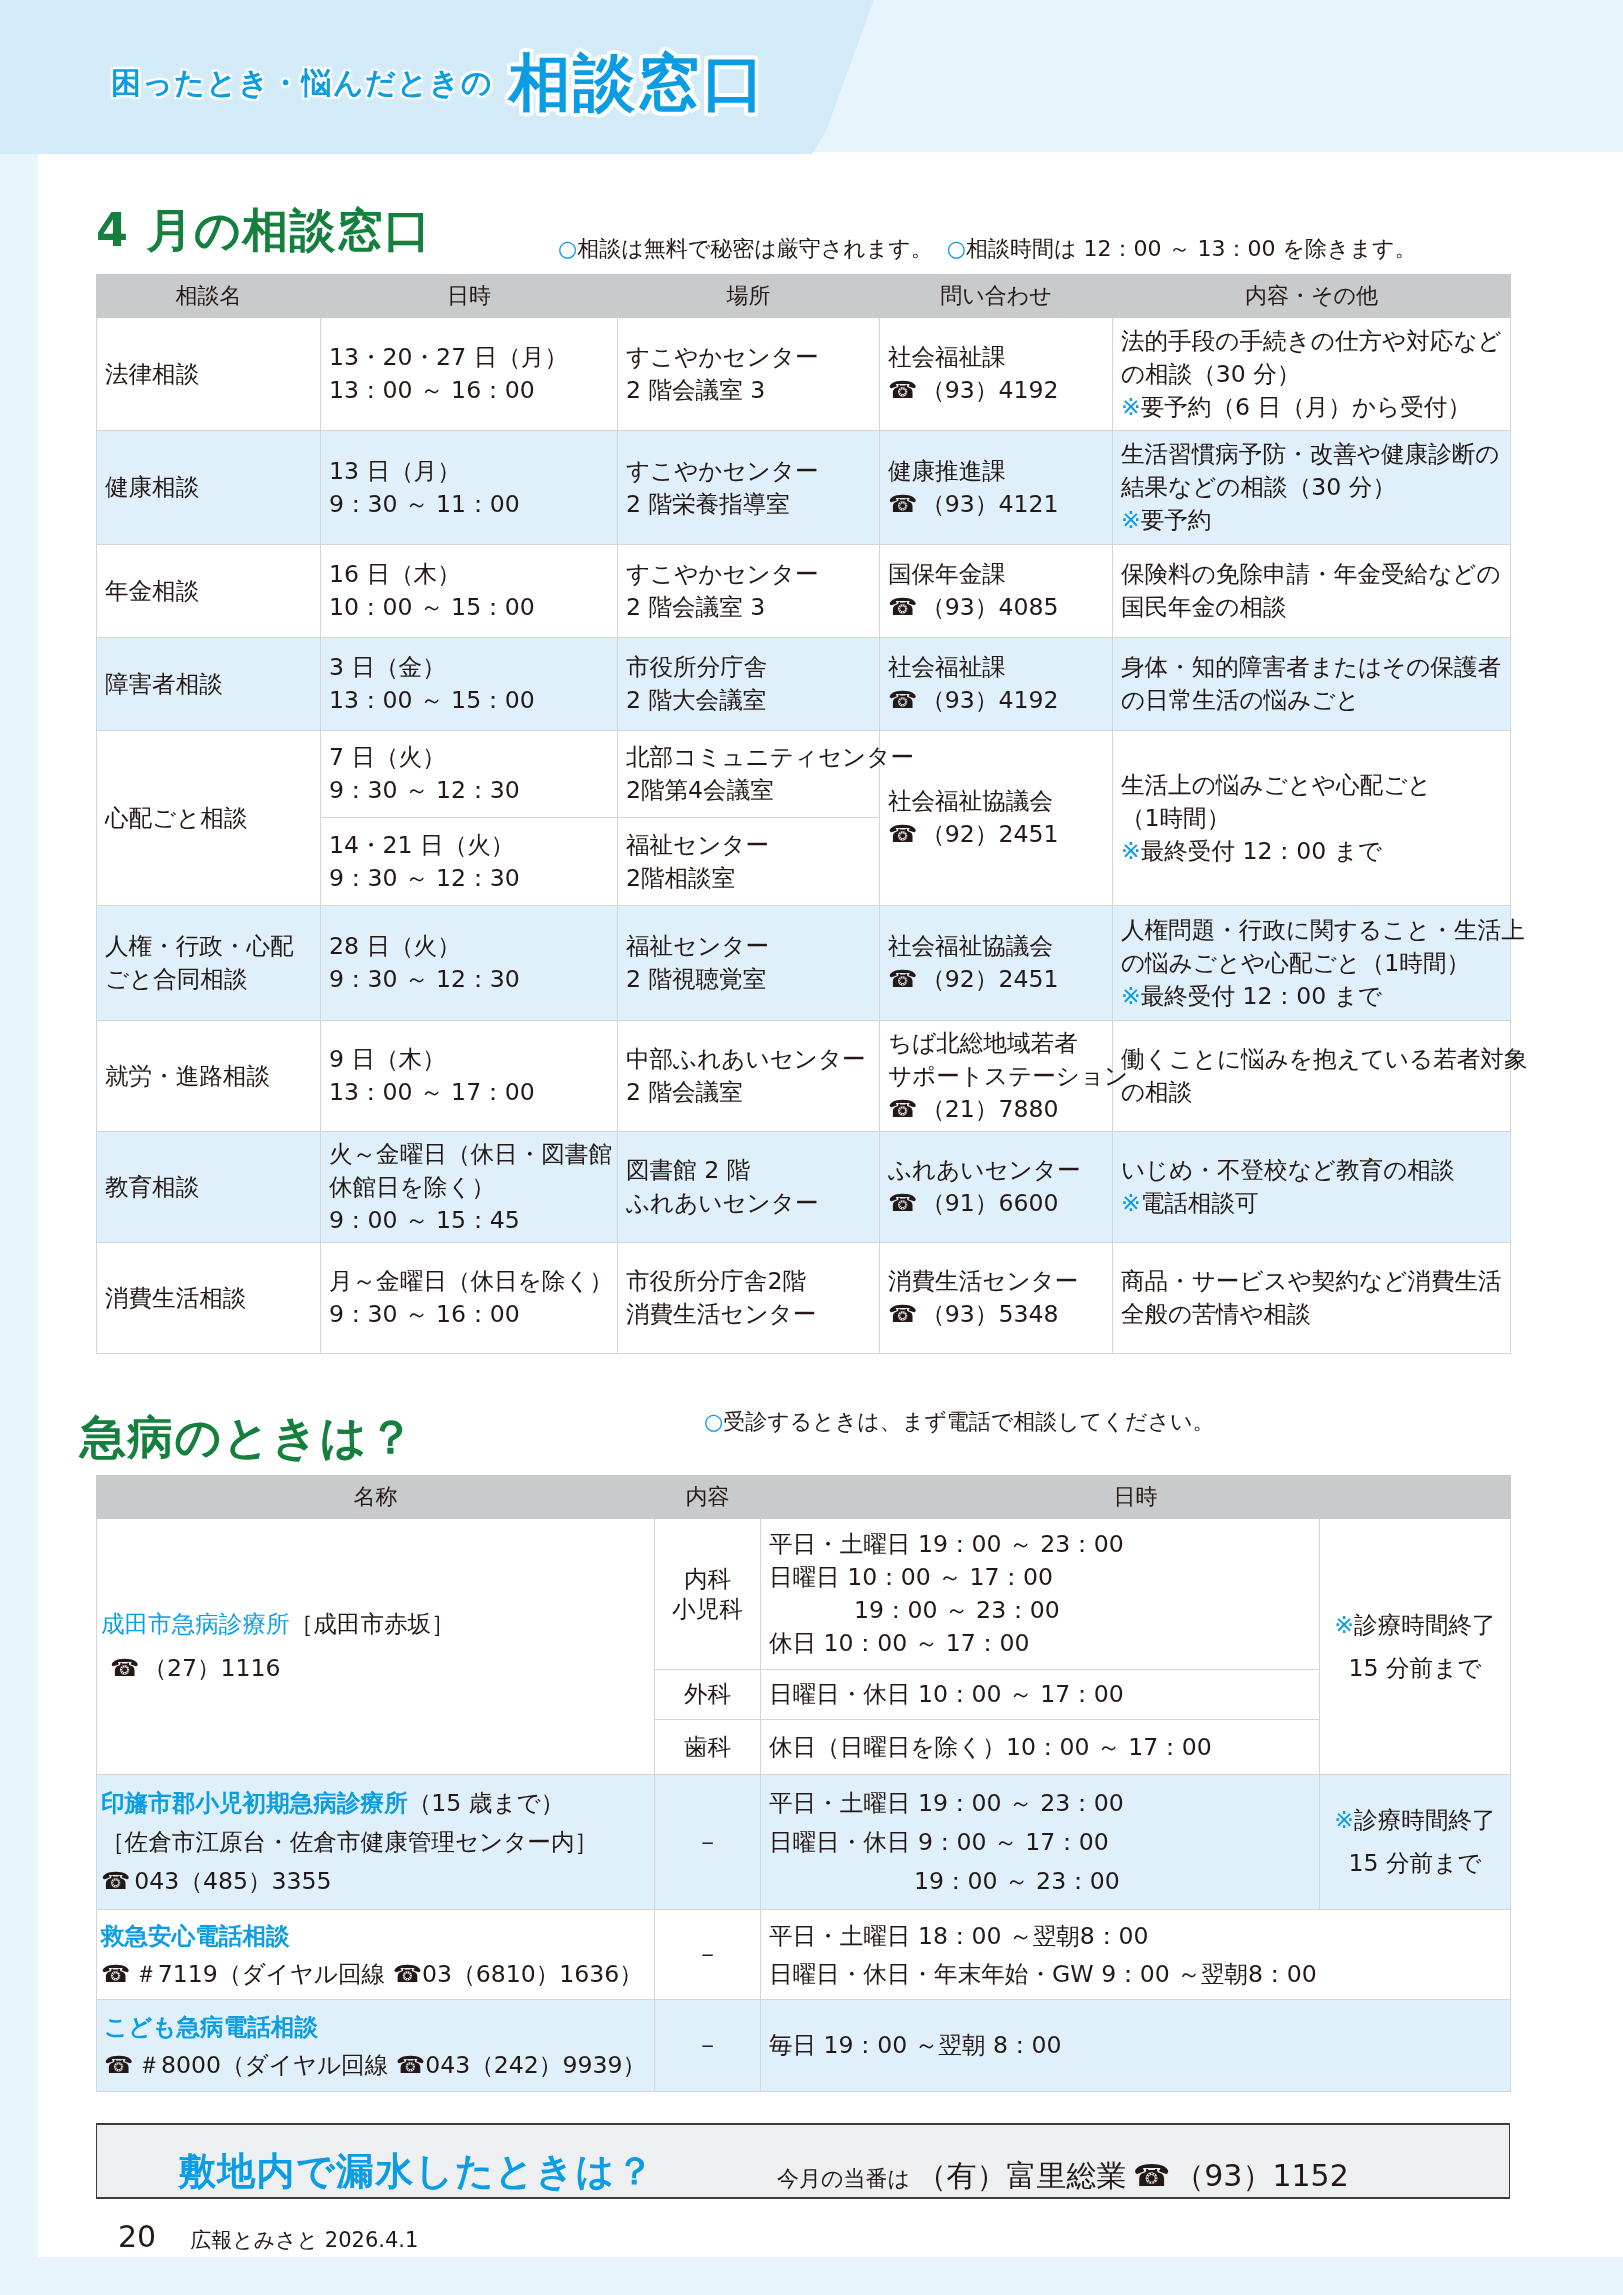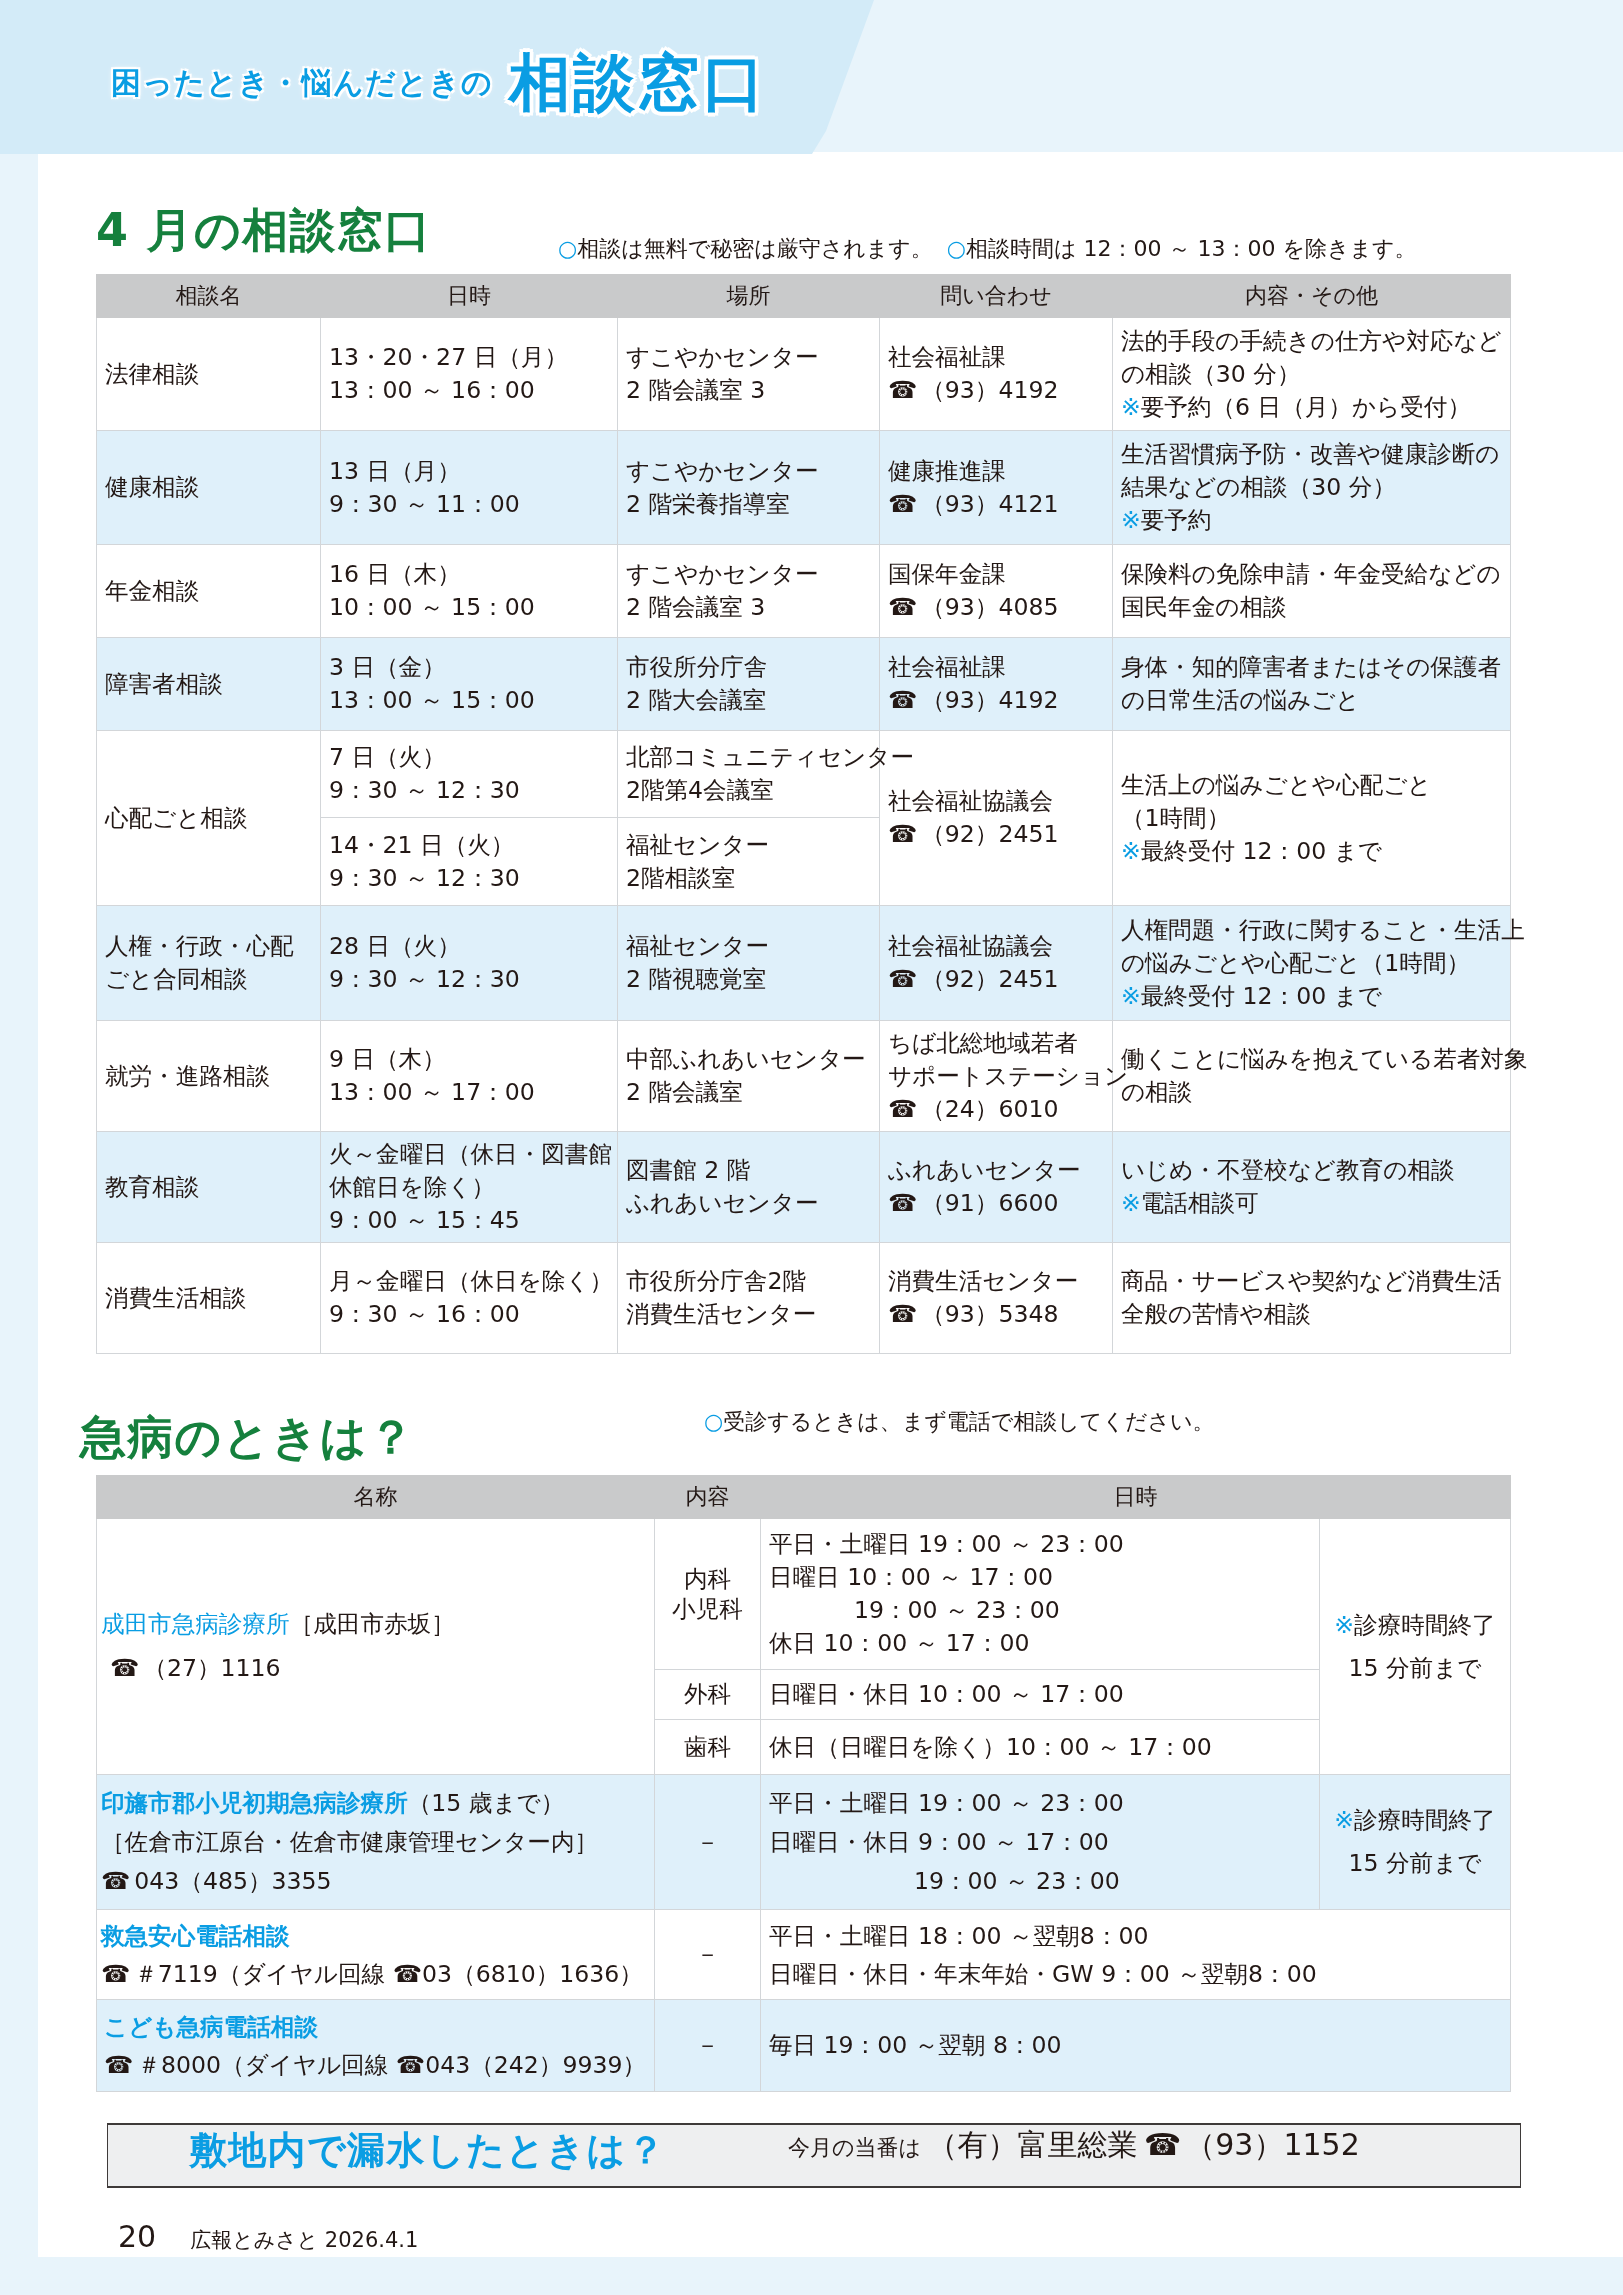"（24）6010" span.line { text: 24）6010 -> 21）7880 }
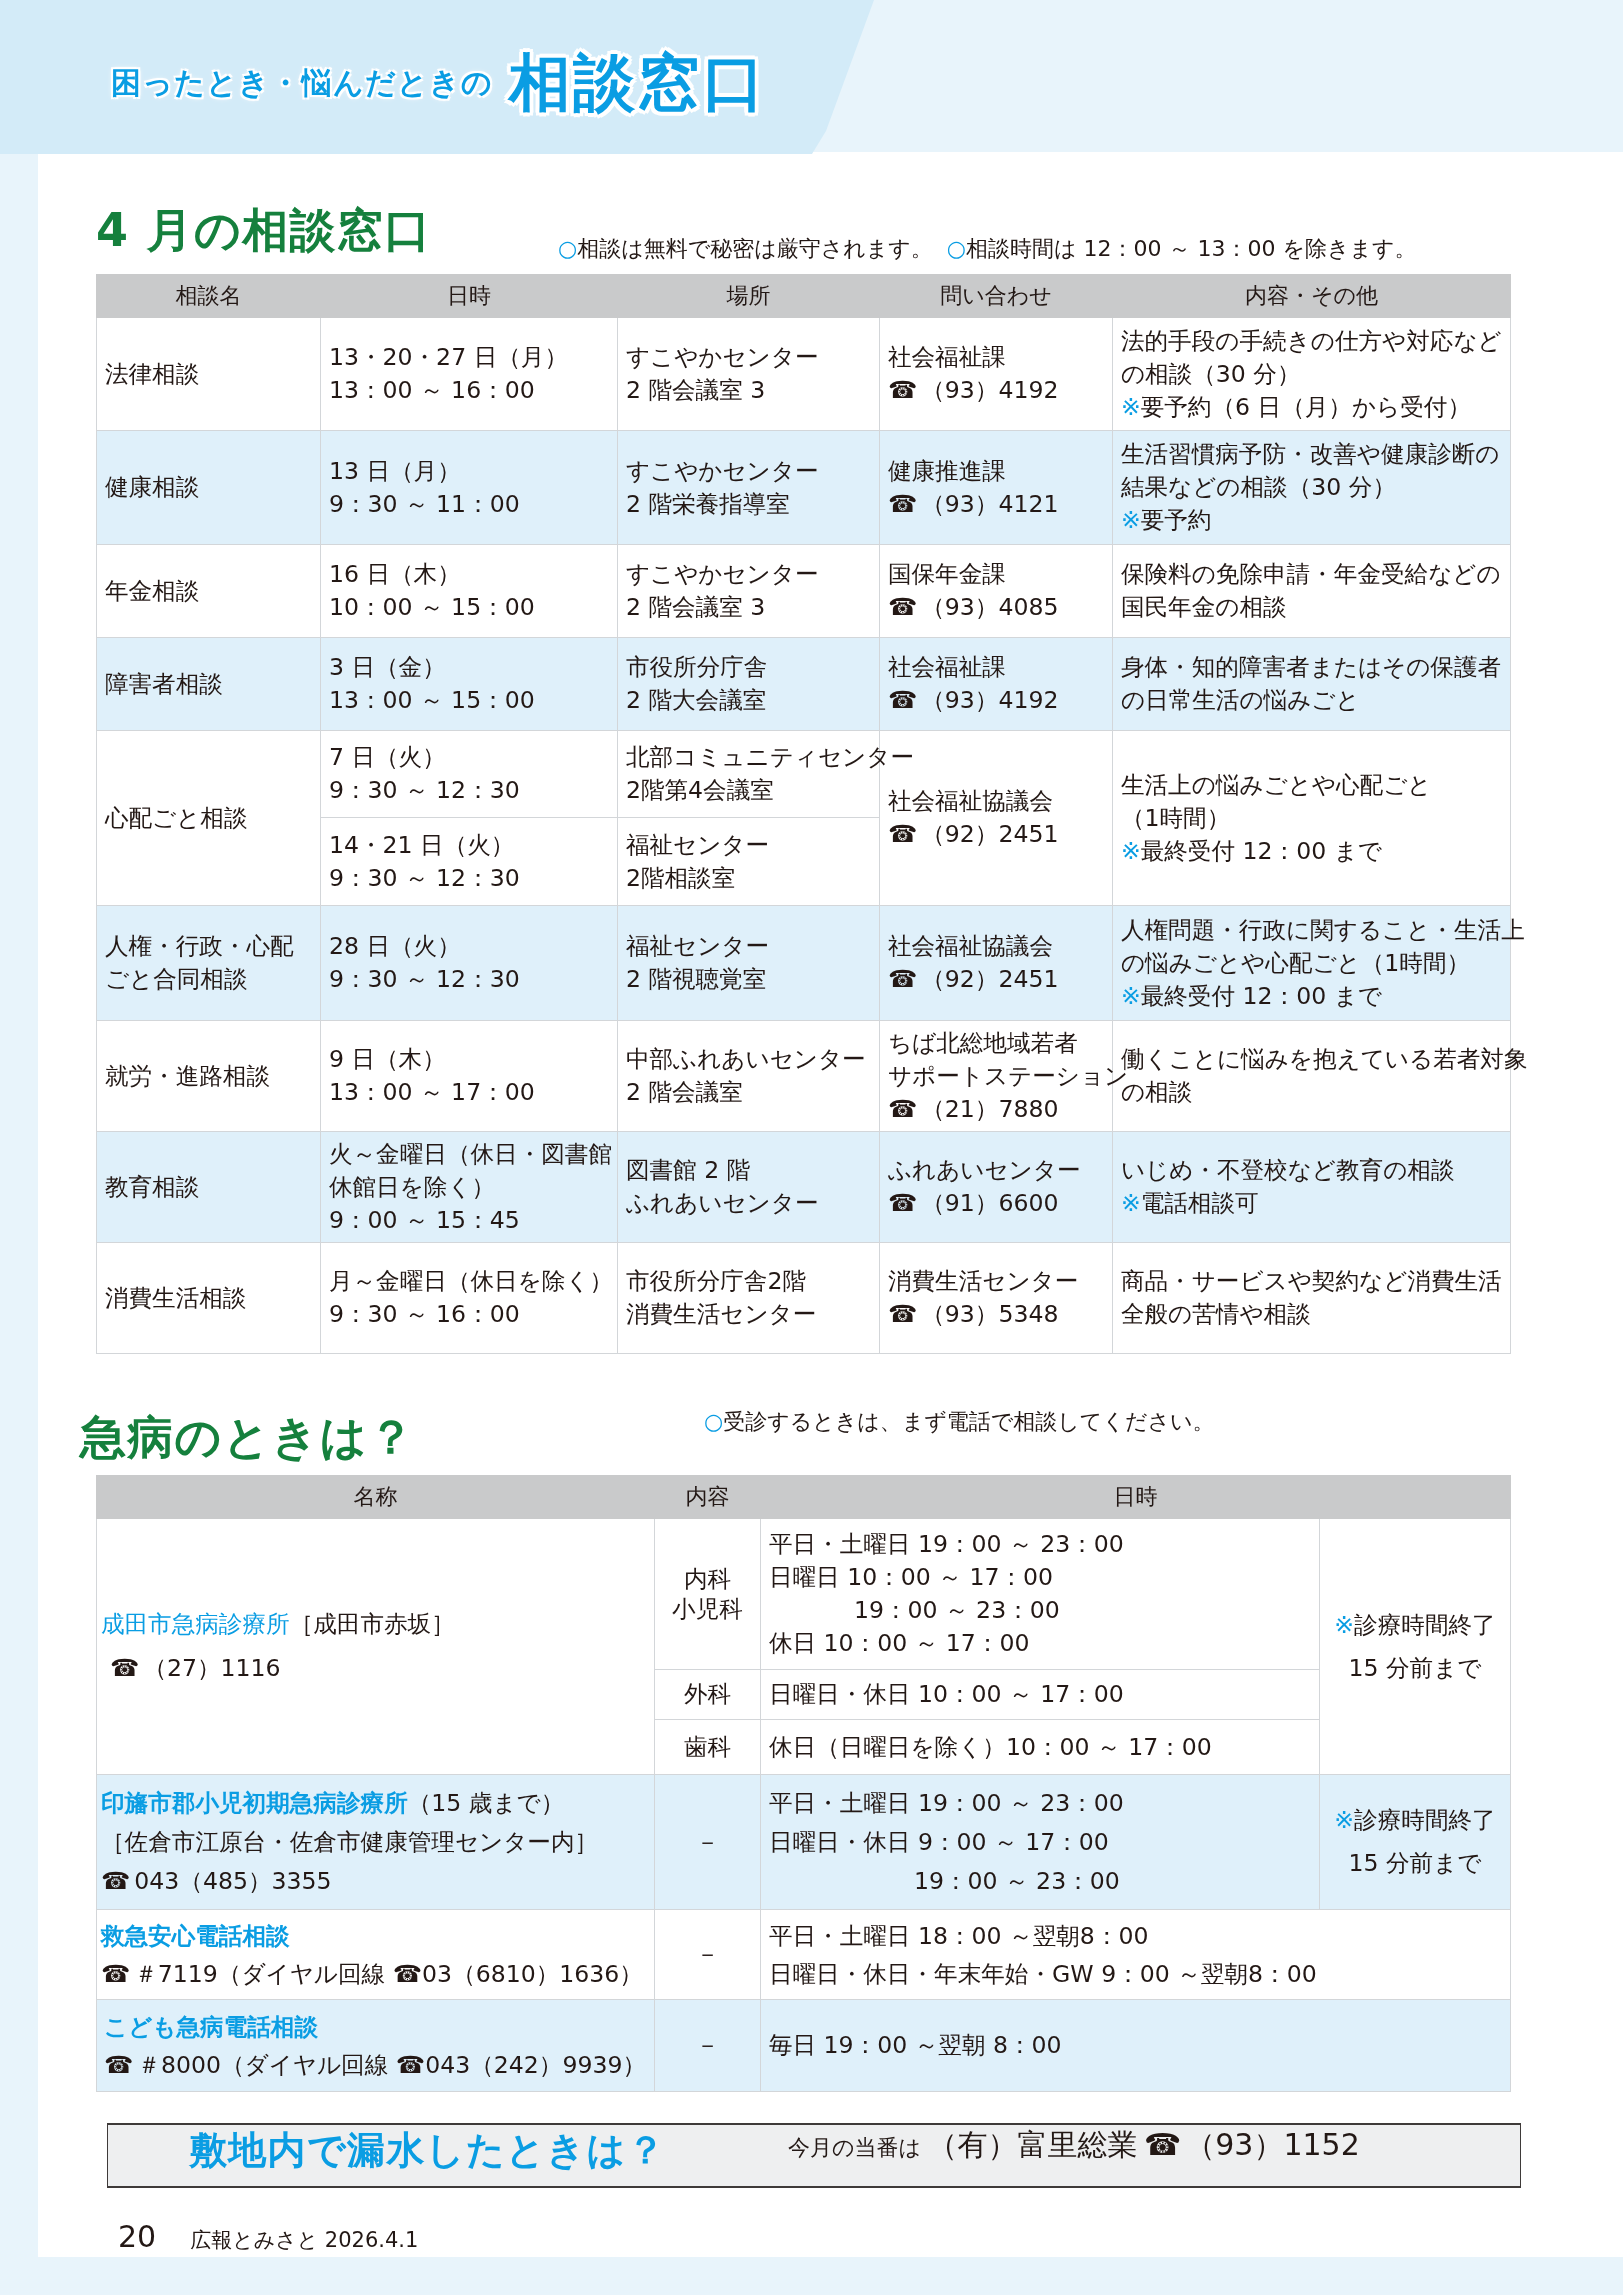"敷地内で漏水したときは？" .leak-box { align-items: flex-start -> flex-end; height: 65px -> 76px; margin-left: 11px -> none }
